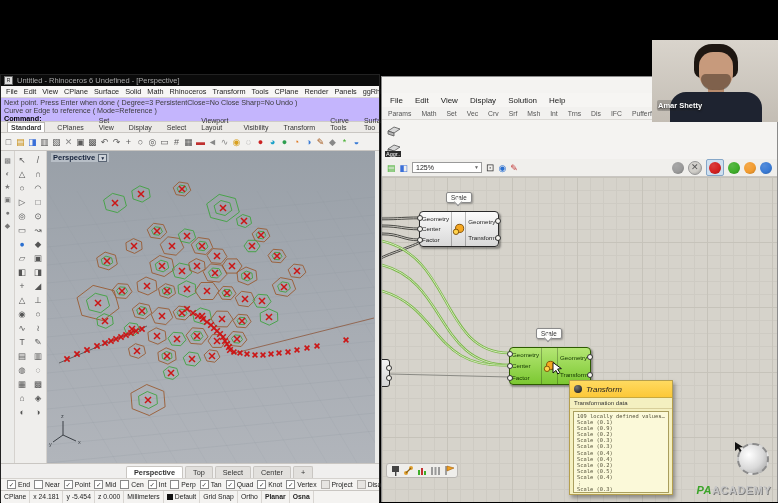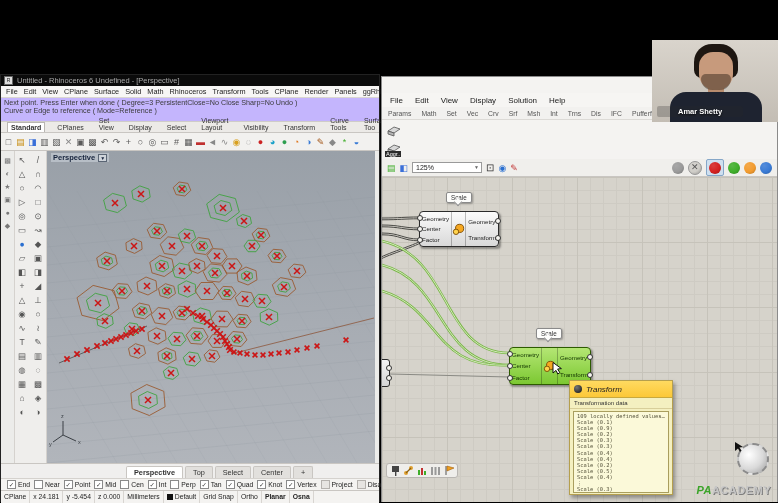"Amar Shetty" #wc-name { bottom: 5px -> 11px; padding: 1px 21px -> 1px 1px }
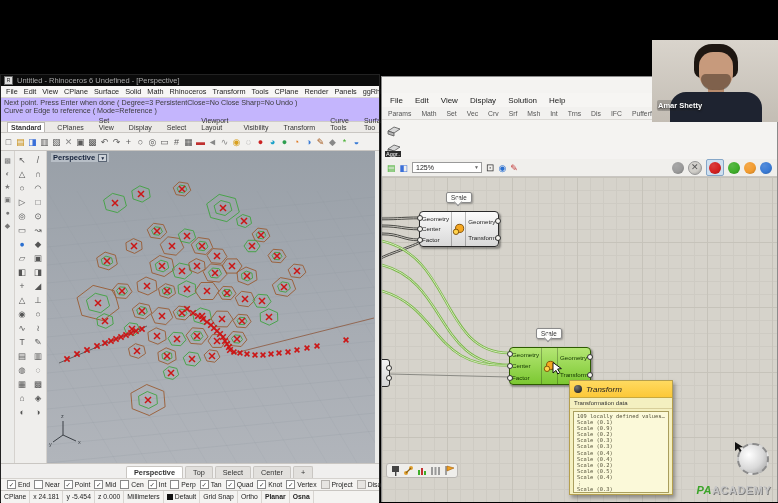"Command:" div.prompt { html: none -> <div>Command:</div> }
